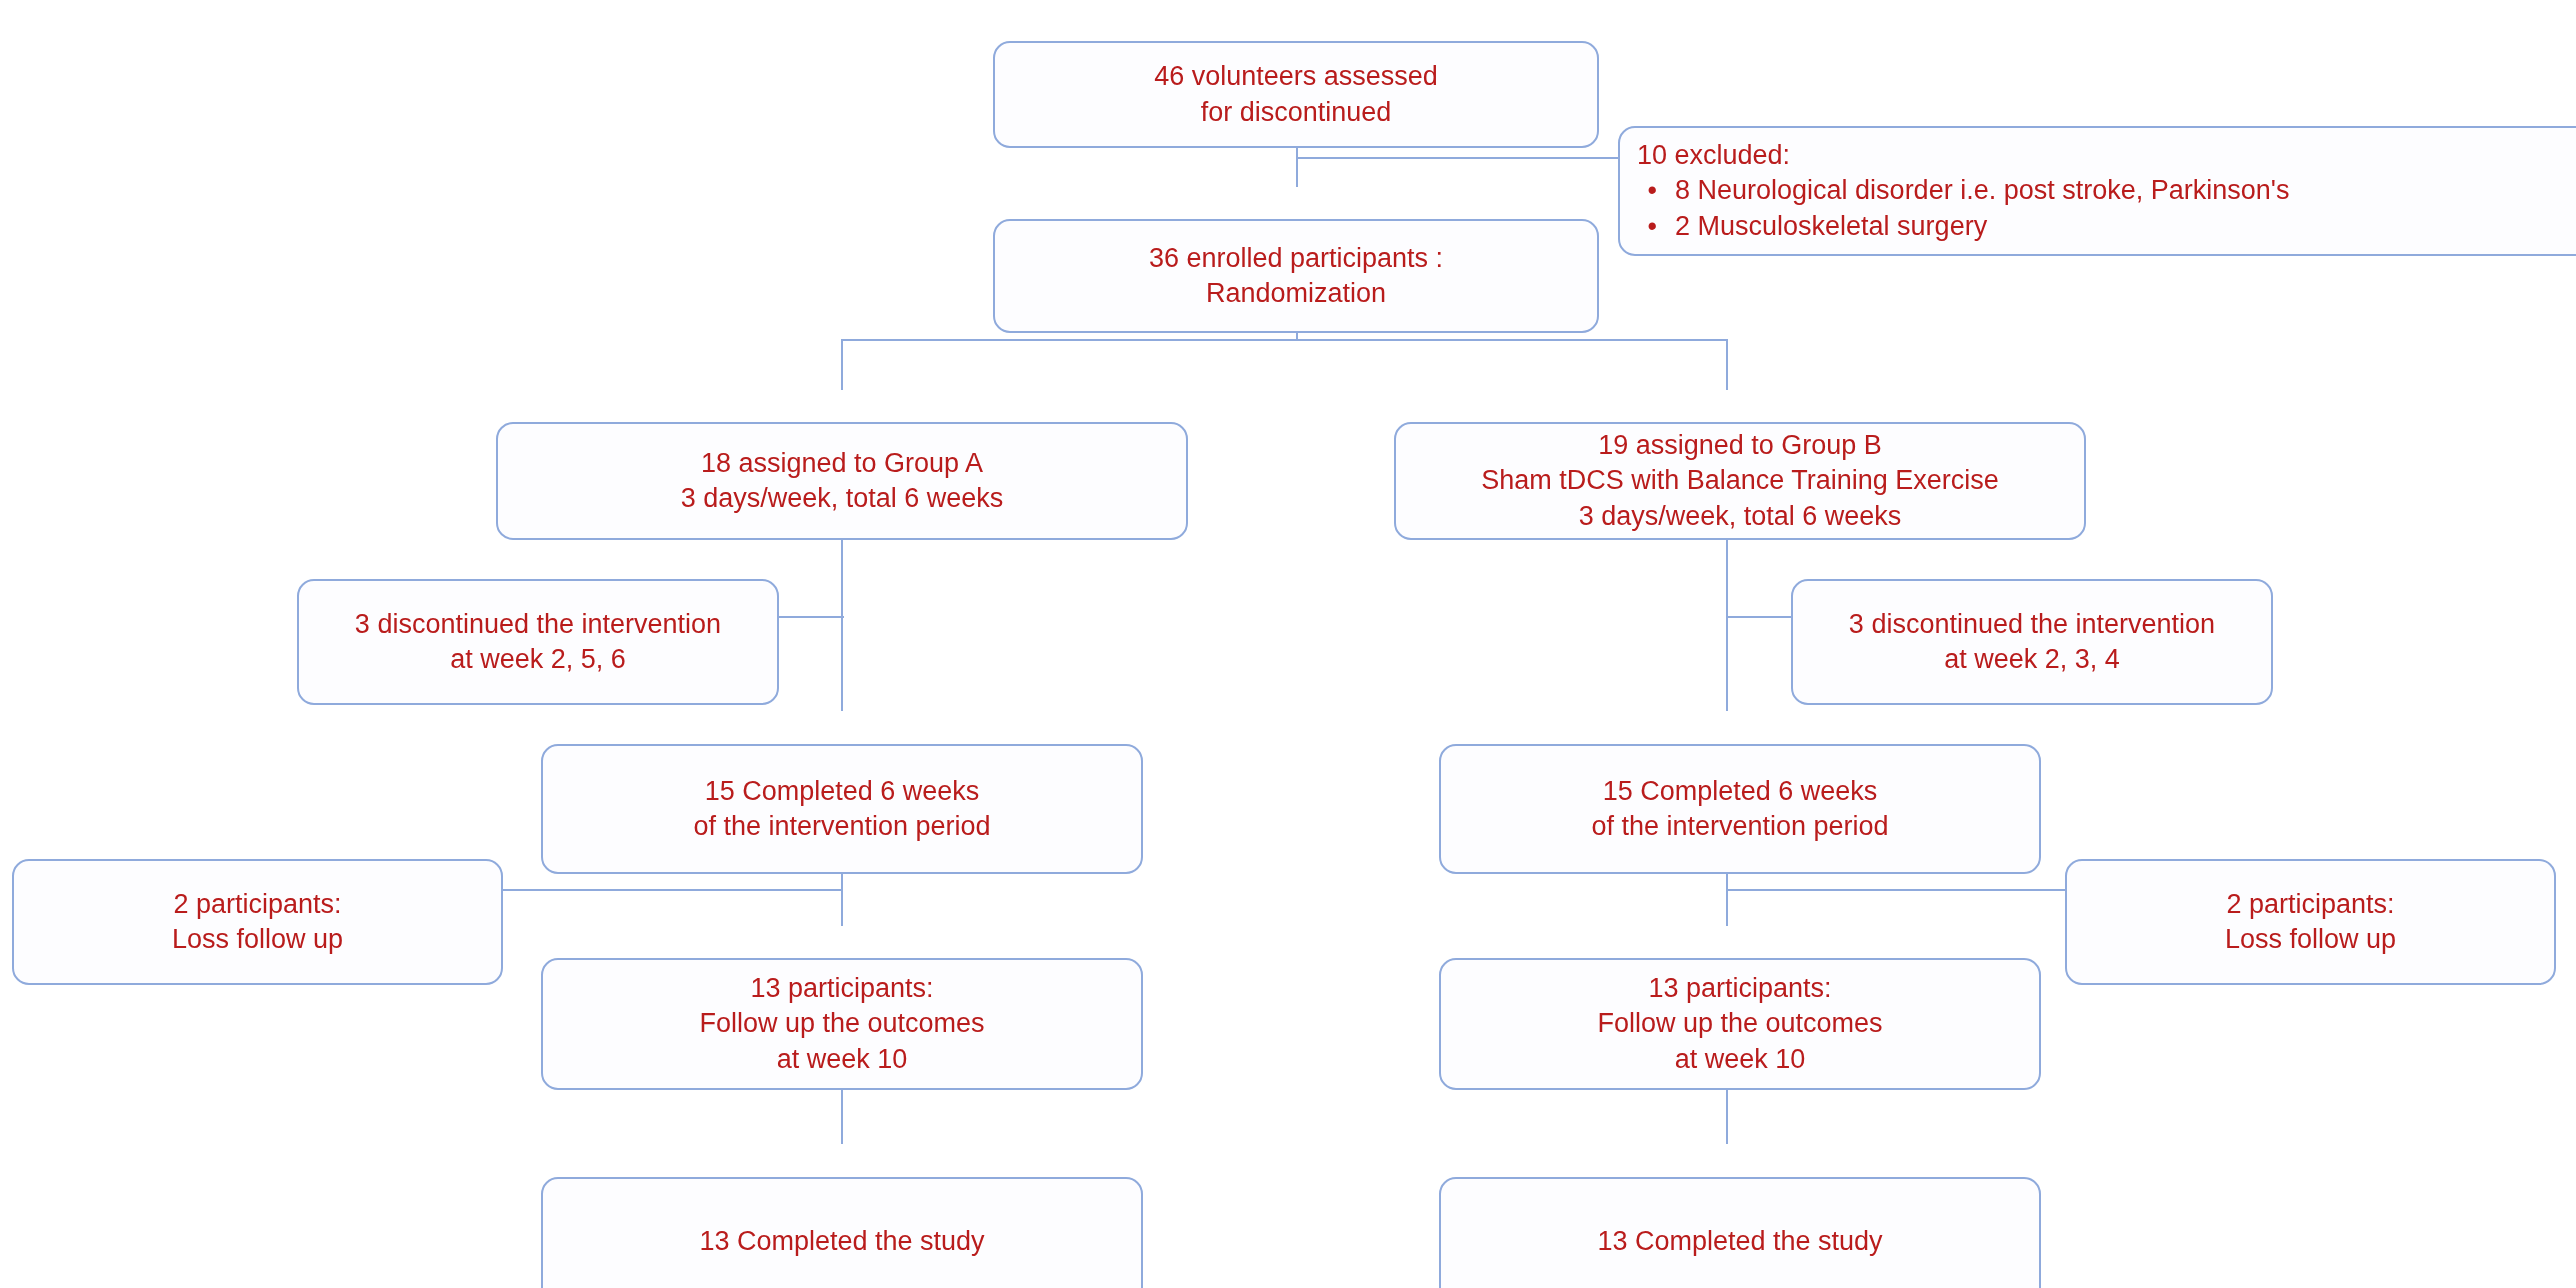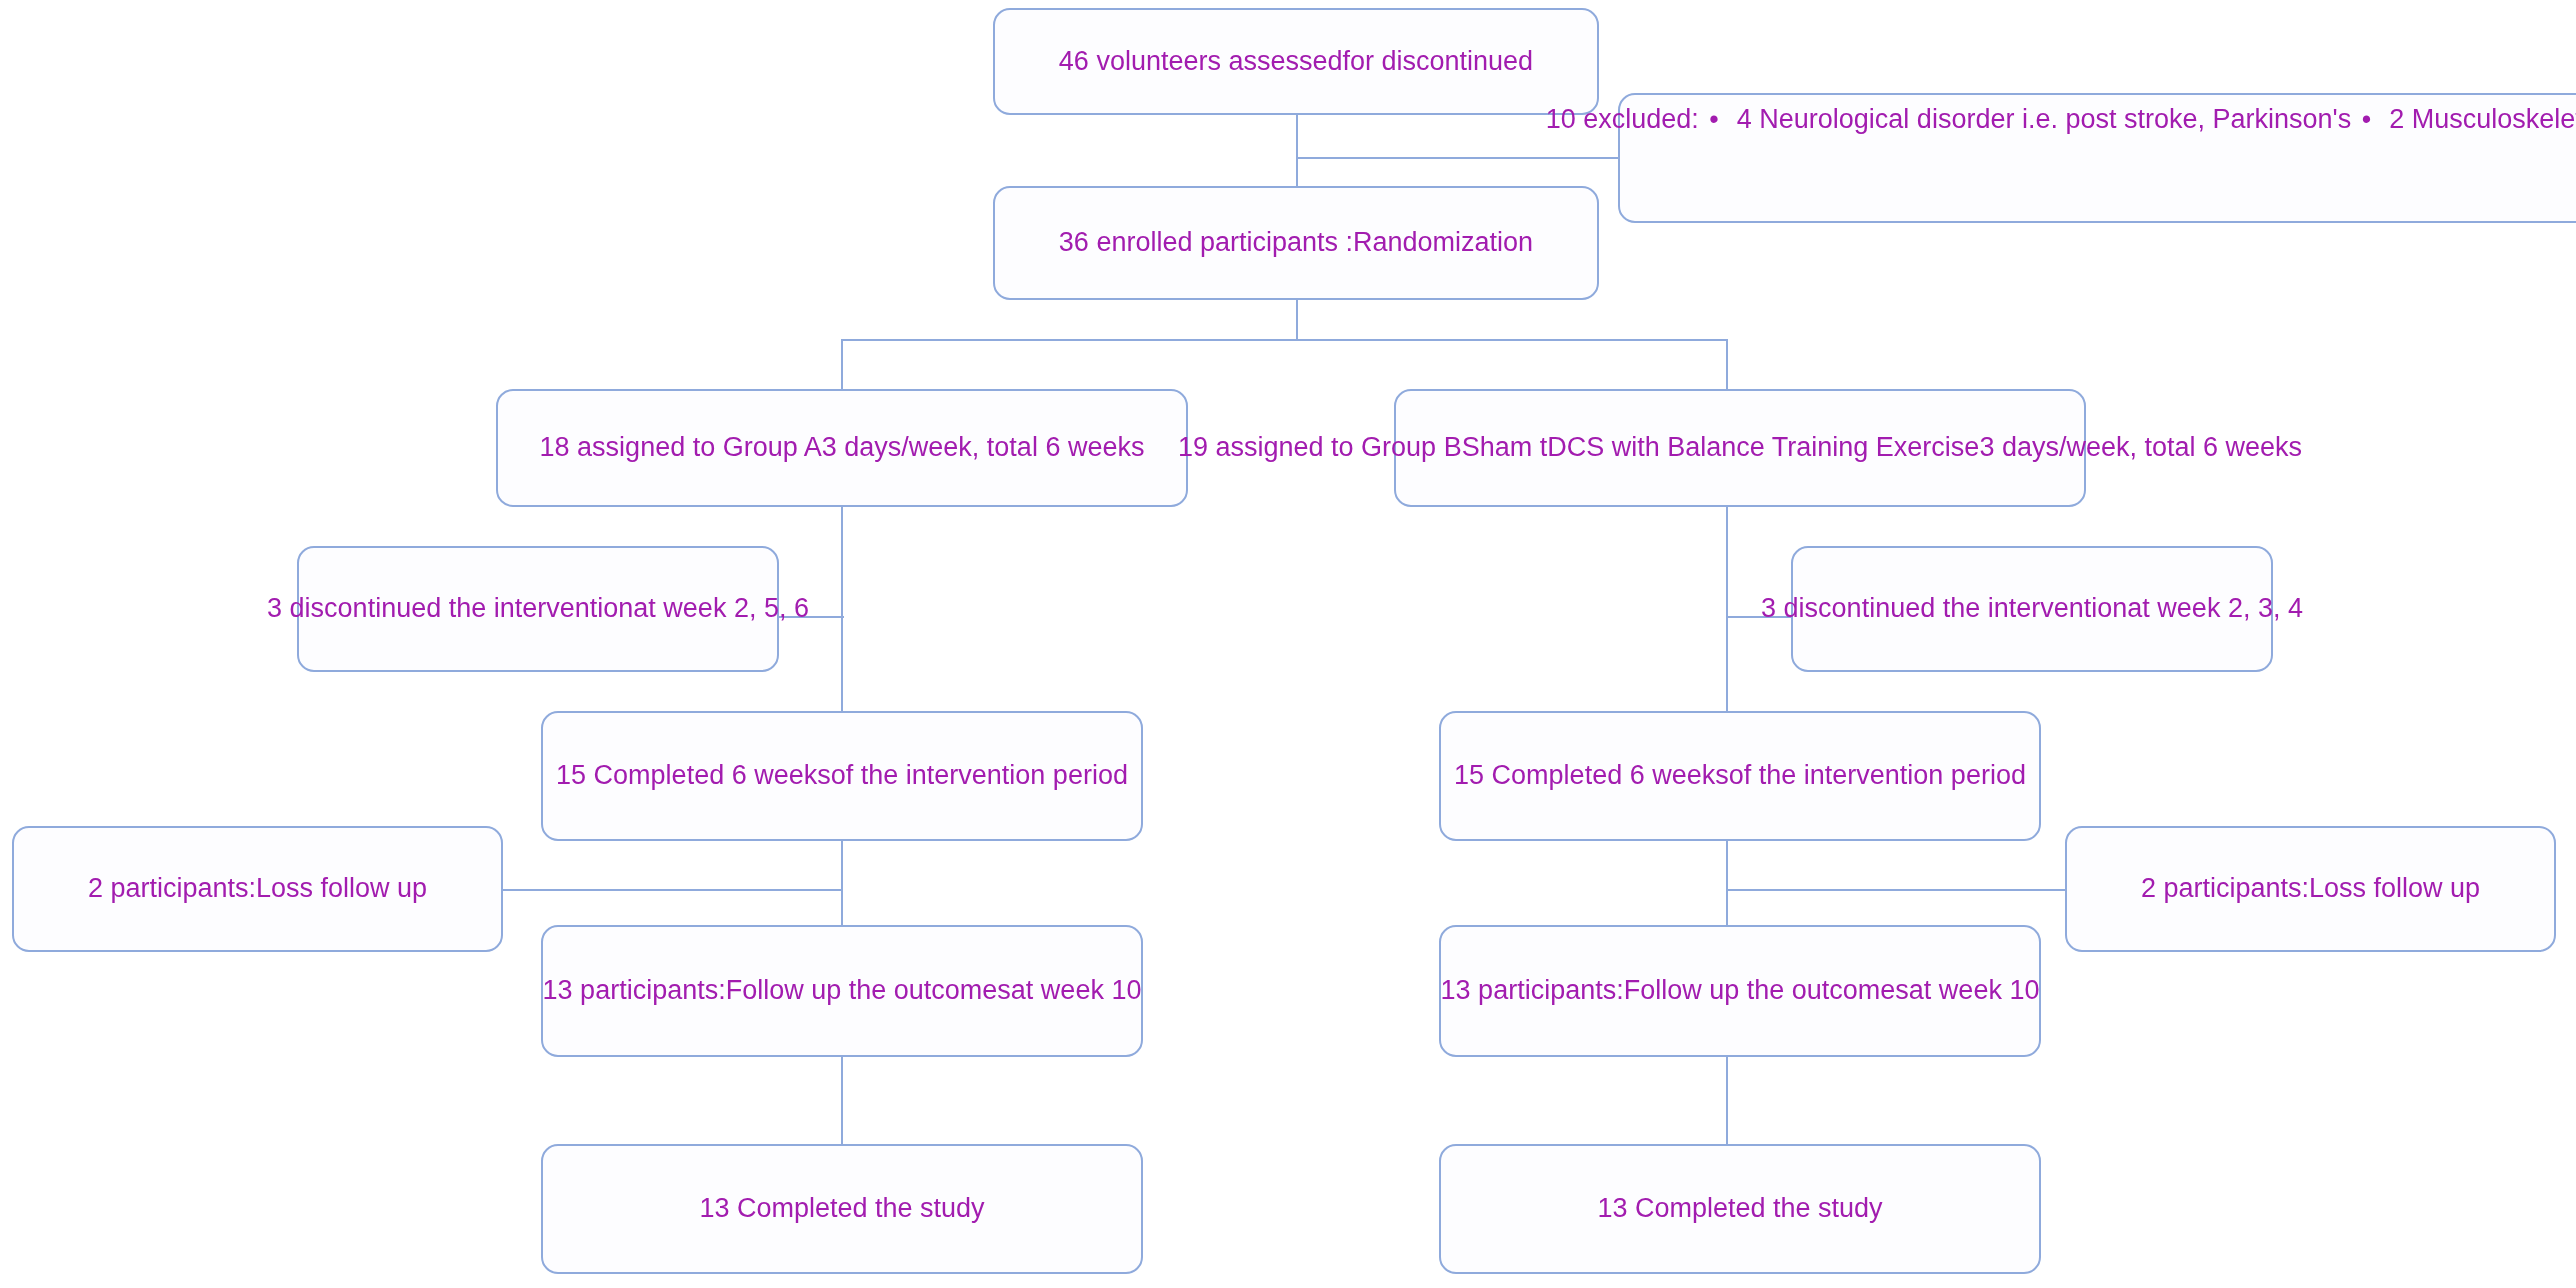"46 volunteers assessed" .node { color: #a21caf -> #b91c1c; flex-direction: none -> column; margin-top: none -> 33px }
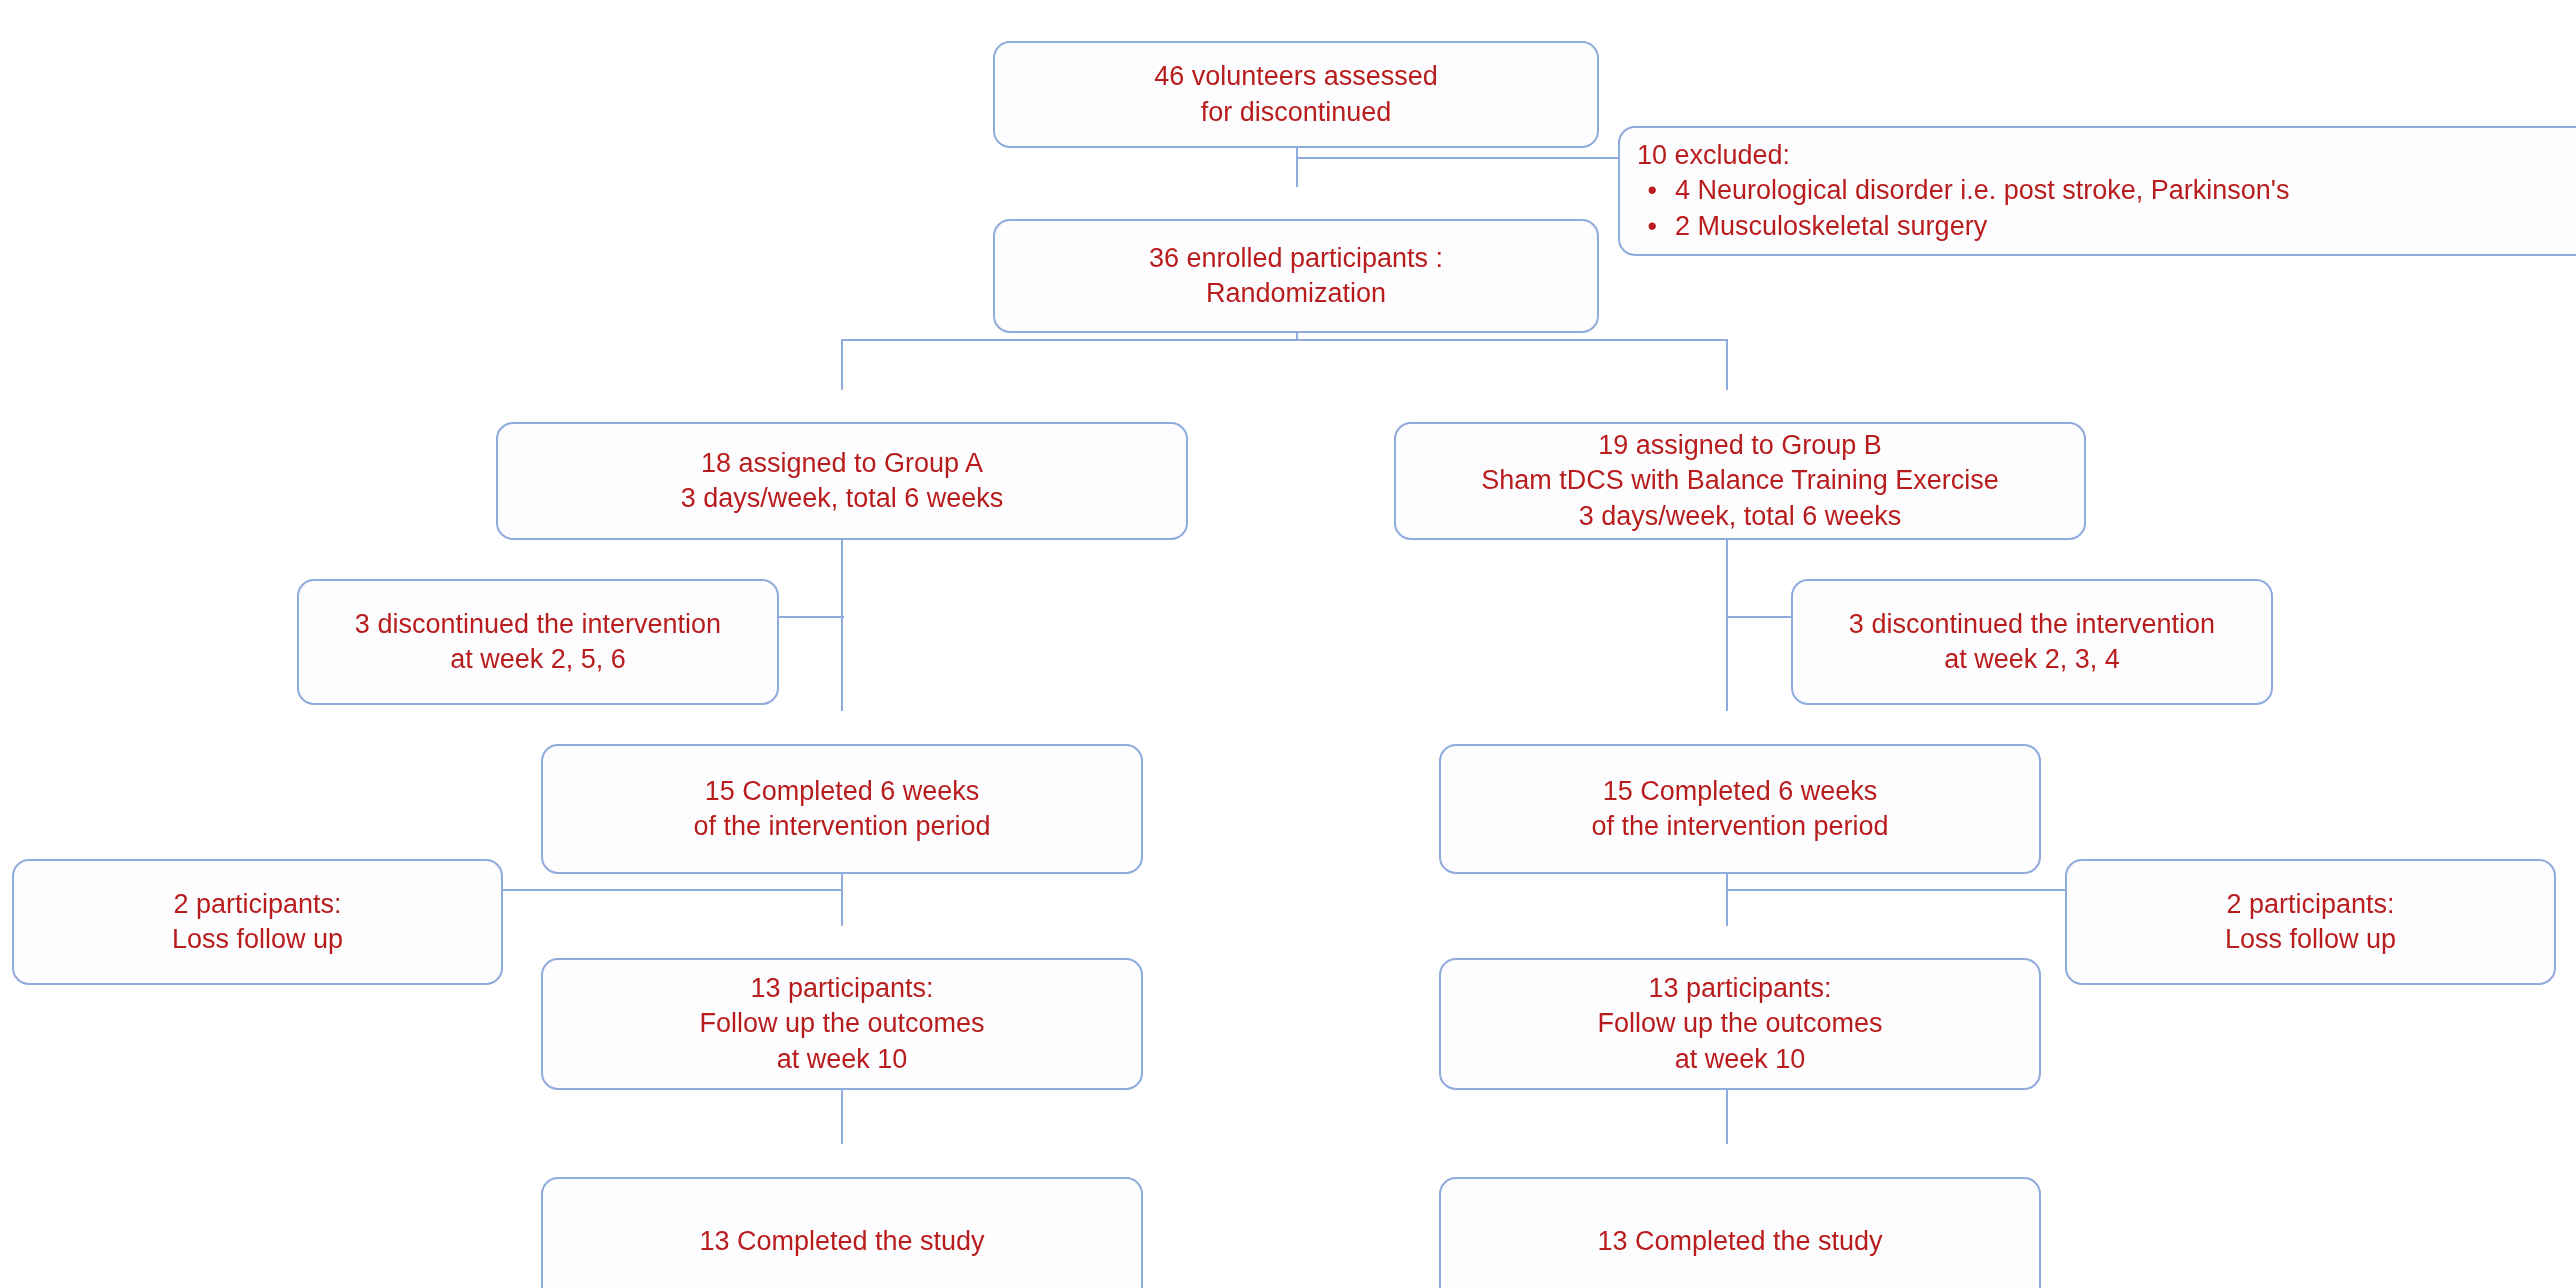"4 Neurological disorder i.e. post" span.ln { text: 4 -> 8 }
